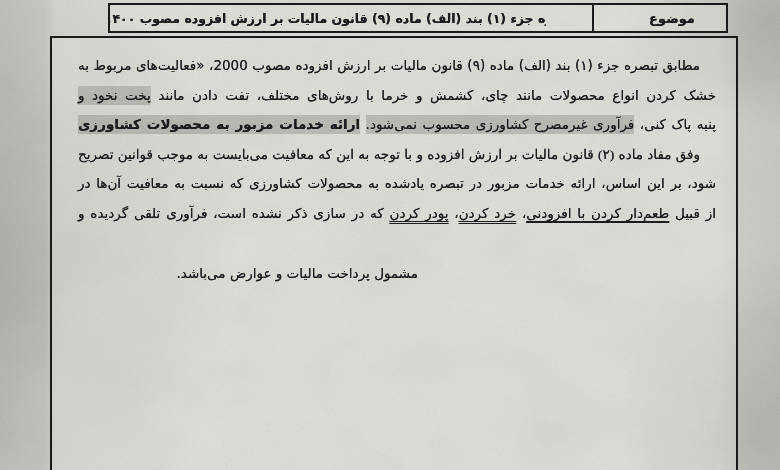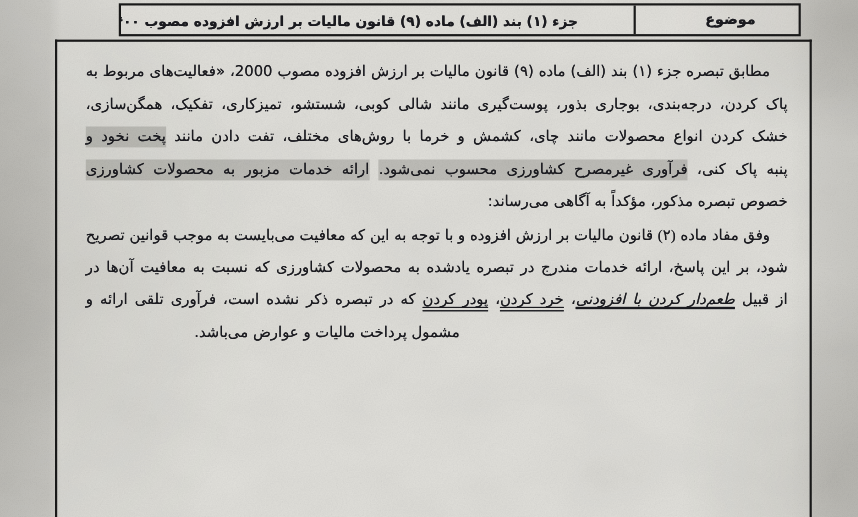"موضوع" .label-cell { width: 150px -> 134px }
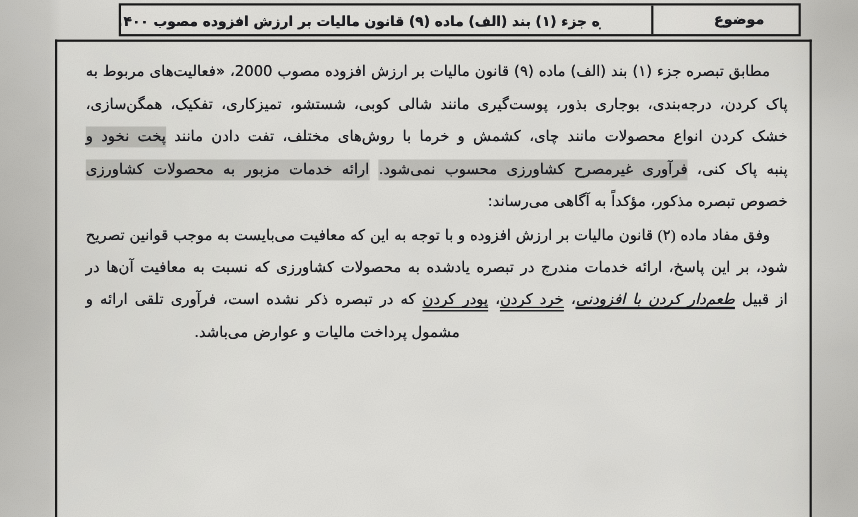"پاک کردن، درجه‌بندی، بوجاری بذور،" div.line { html: <div><span>پاک کردن، درجه‌بندی، بوجاری بذور، پوست‌گیری مانند شالی کوبی، شستشو، تمیزکاری، تفکیک، همگن‌سازی،</span></div> -> none }
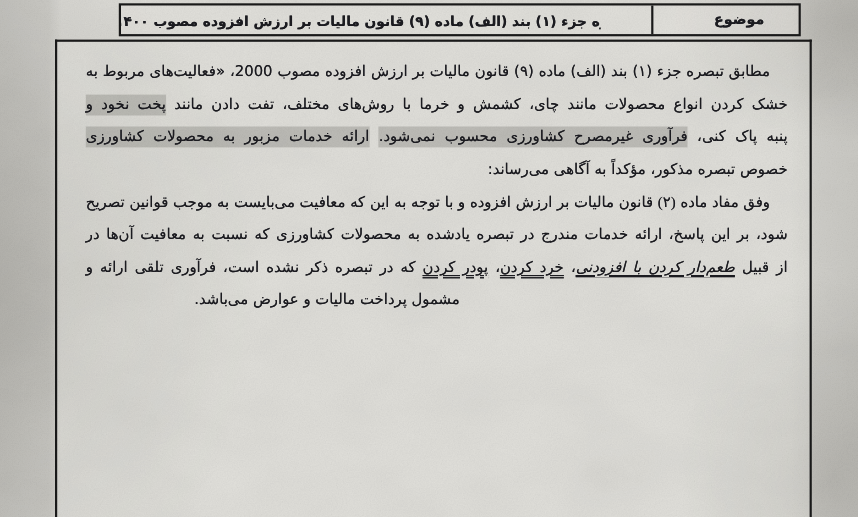"ارائه خدمات مزبور به محصولات" .bold { font-weight: normal -> bold }
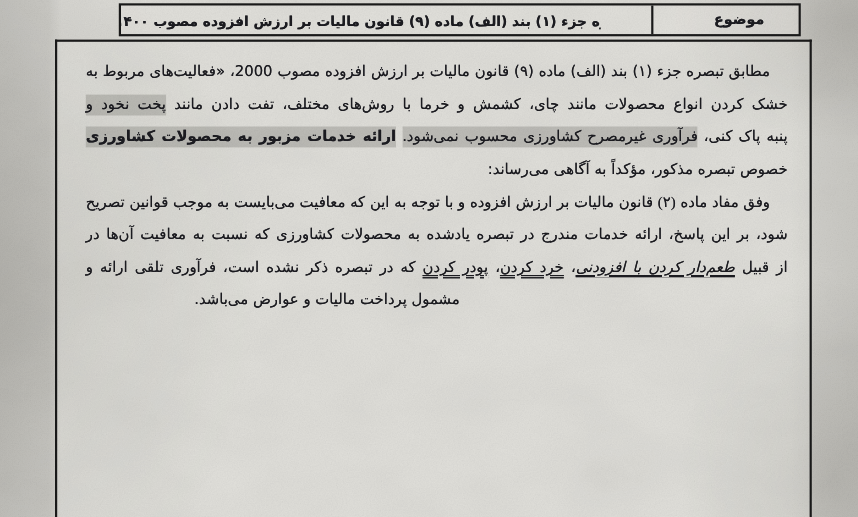"خصوص تبصره مذکور، مؤکداً به" div.line { html: <div><span>خصوص تبصره مذکور، مؤکداً به آگاهی می‌رساند:</span></div> -> none }
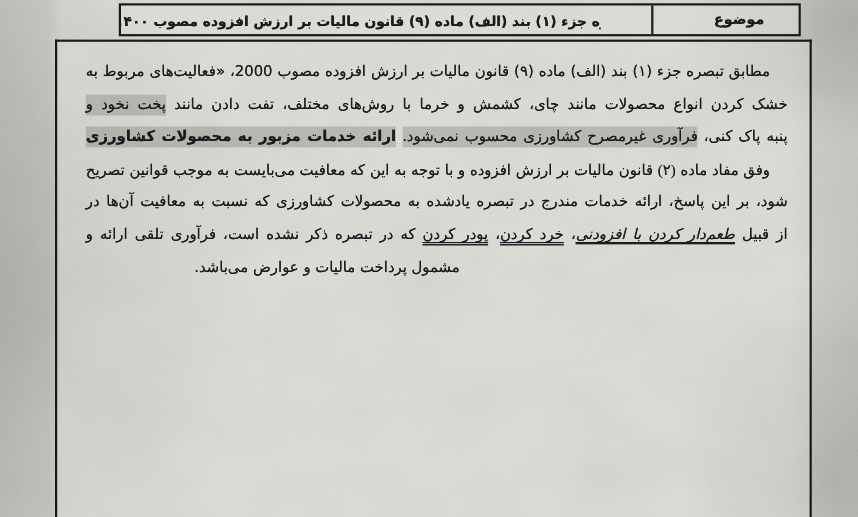"شود، بر این پاسخ، ارائه" span { text: پاسخ، ارائه خدمات مندرج -> اساس، ارائه خدمات مزبور }
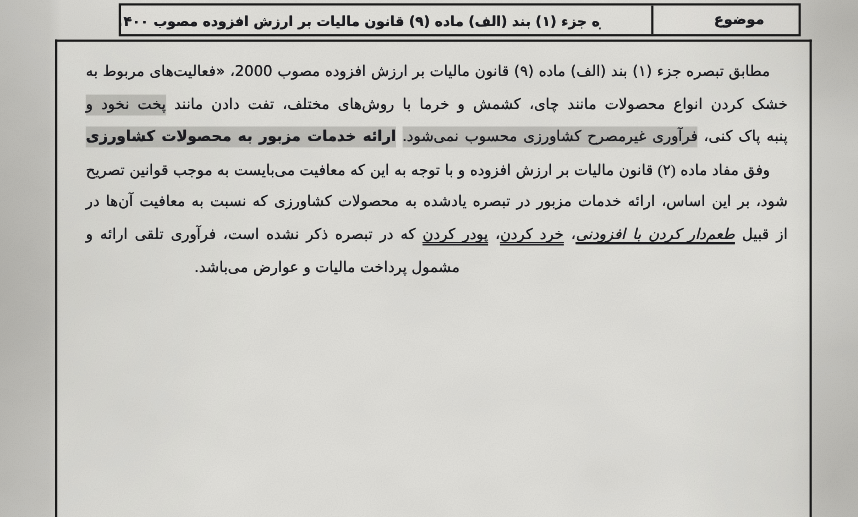"که در تبصره ذکر نشده" span { text: تبصره ذکر نشده است، فرآوری تلقی ارائه -> سازی ذکر نشده است، فرآوری تلقی گردیده }
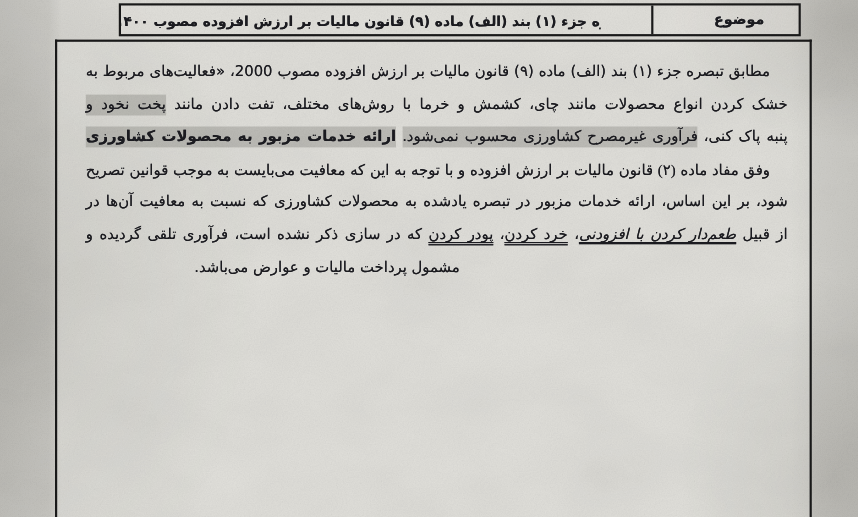"طعم‌دار کردن با افزودنی" .ul { font-style: italic -> none }
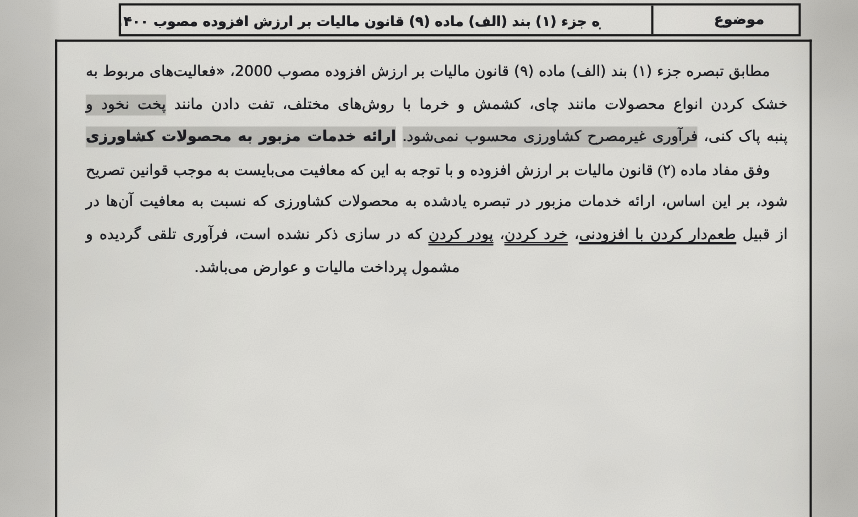"مشمول پرداخت مالیات و عوارض" .line.shifted { margin-top: none -> 30px }
